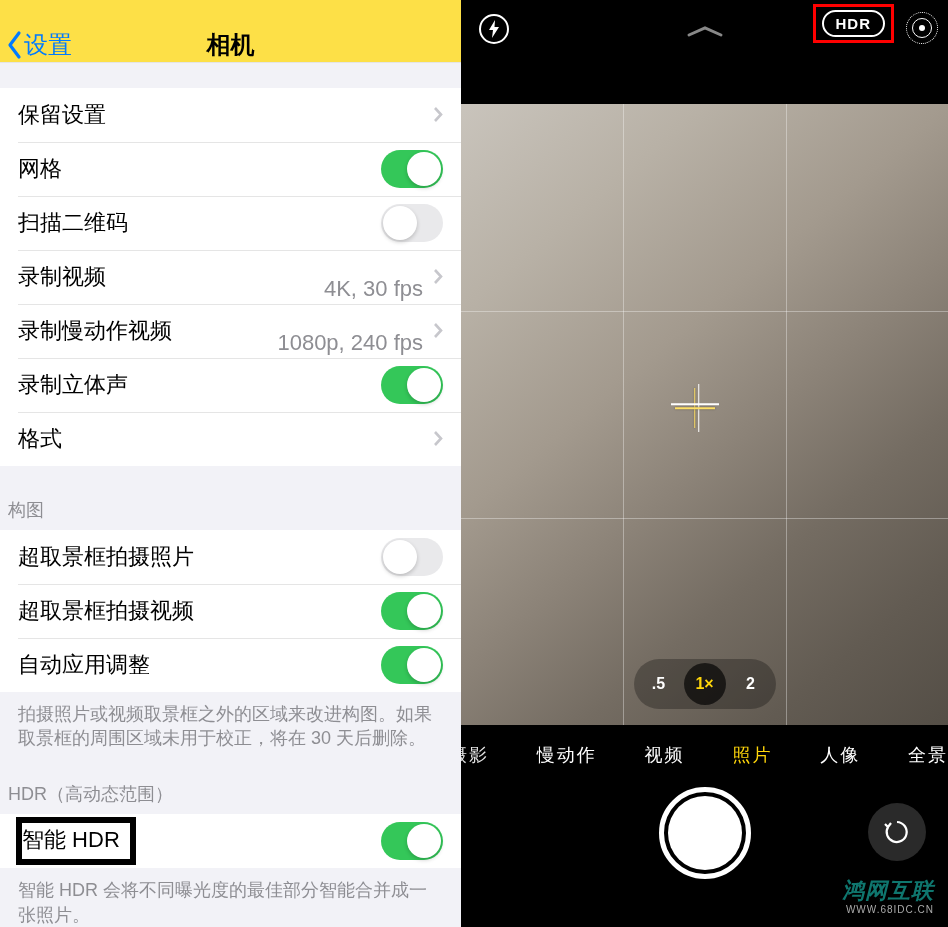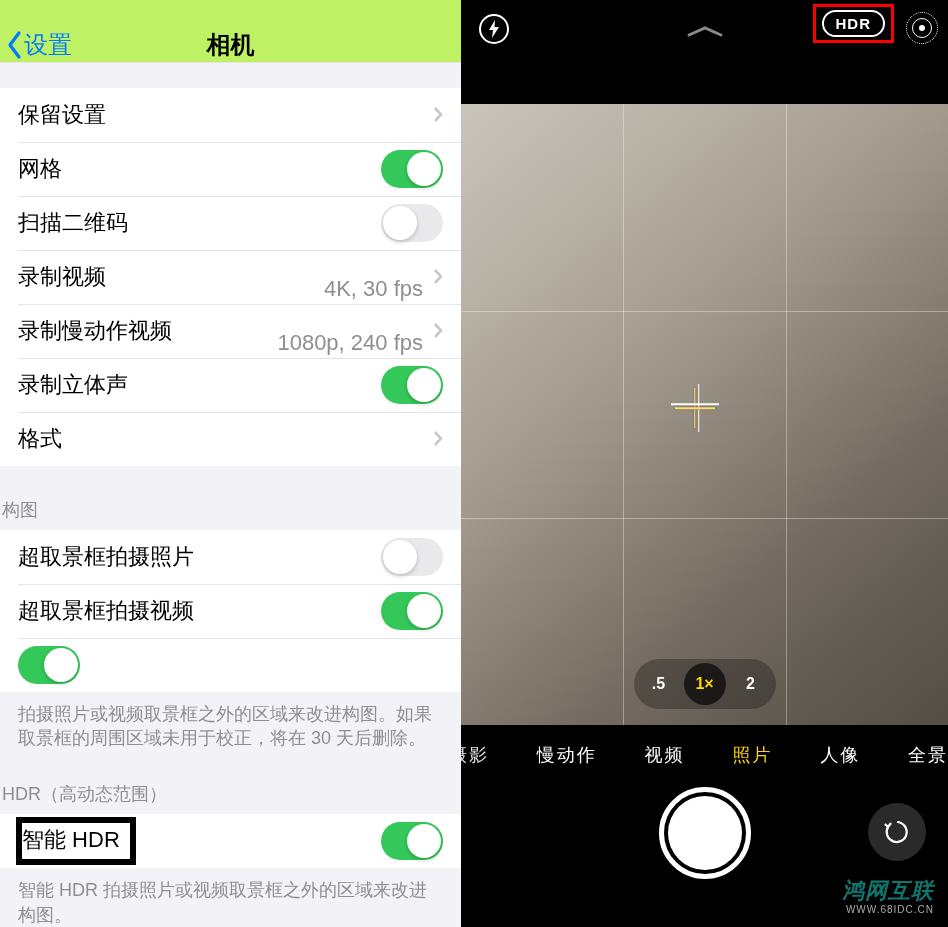"设置" .nav { background: #bef264 -> #fde047 }
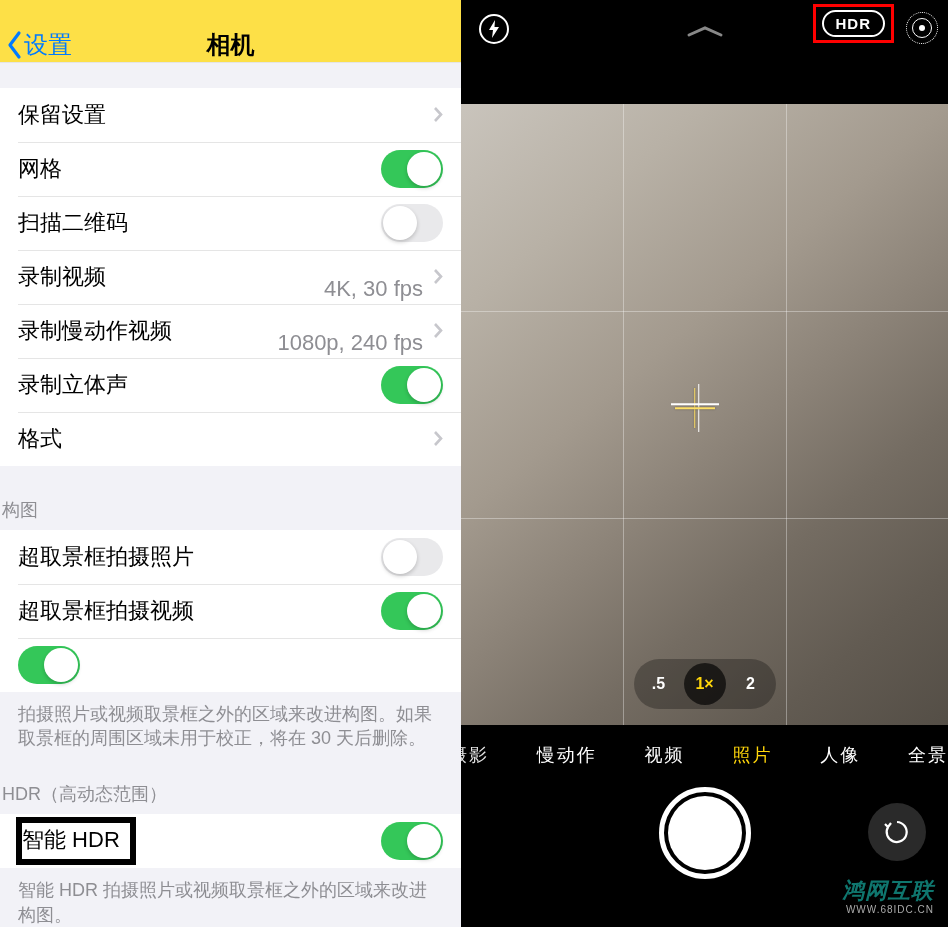"构图" .section-header { padding: 32px 2px 8px -> 32px 8px 8px }
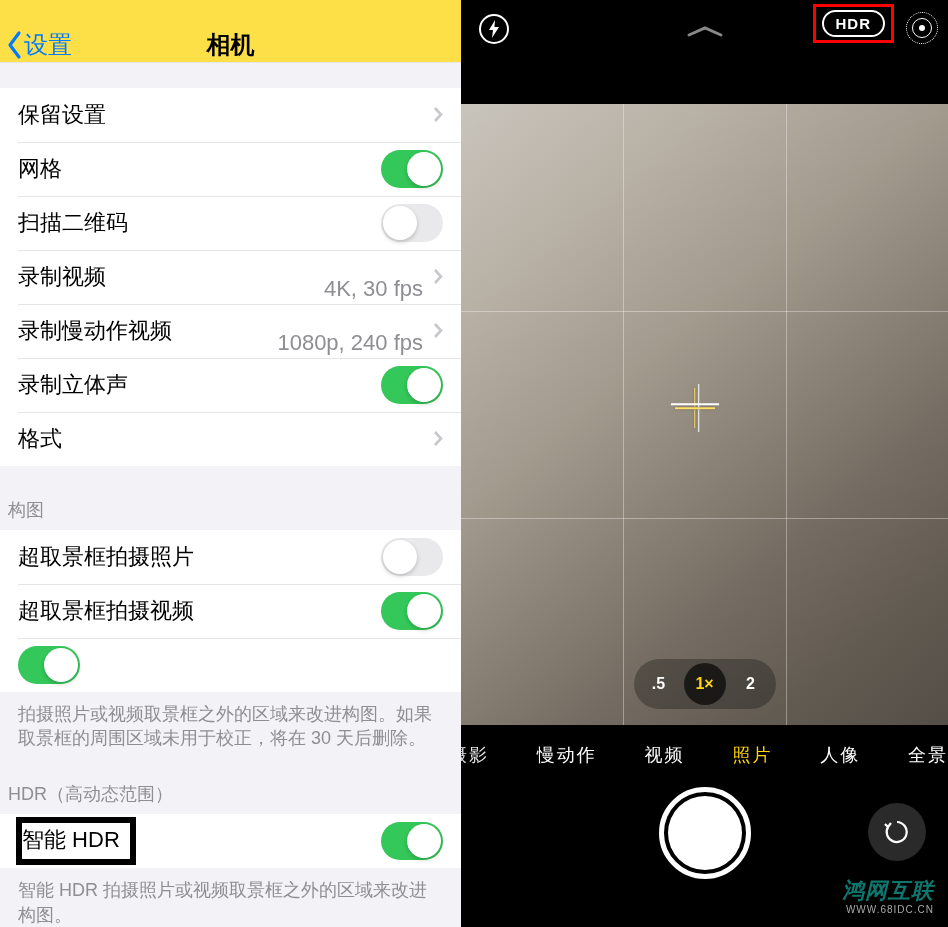"自动应用调整" span.label { html: none -> <span>自动应用调整</span> }
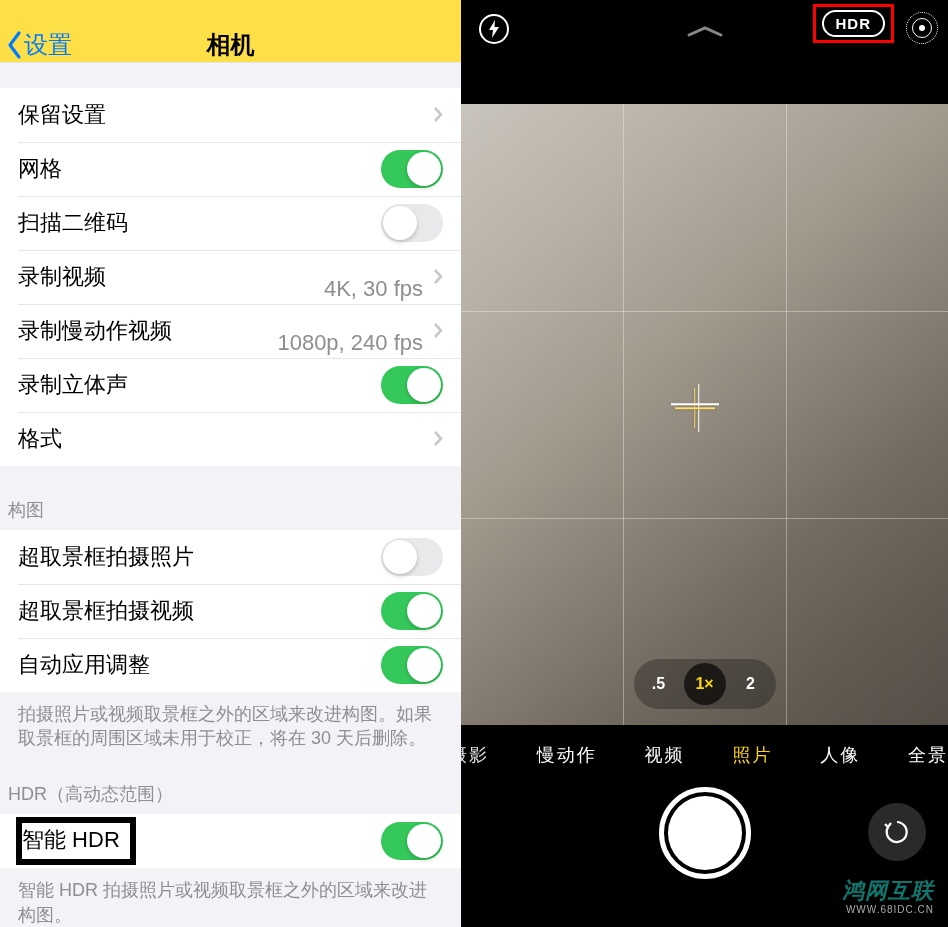"智能 HDR 拍摄照片或视频取景框之外的区域来改进构图。" div.section-footer { text: 拍摄照片或视频取景框之外的区域来改进构图 -> 会将不同曝光度的最佳部分智能合并成一张照片 }
